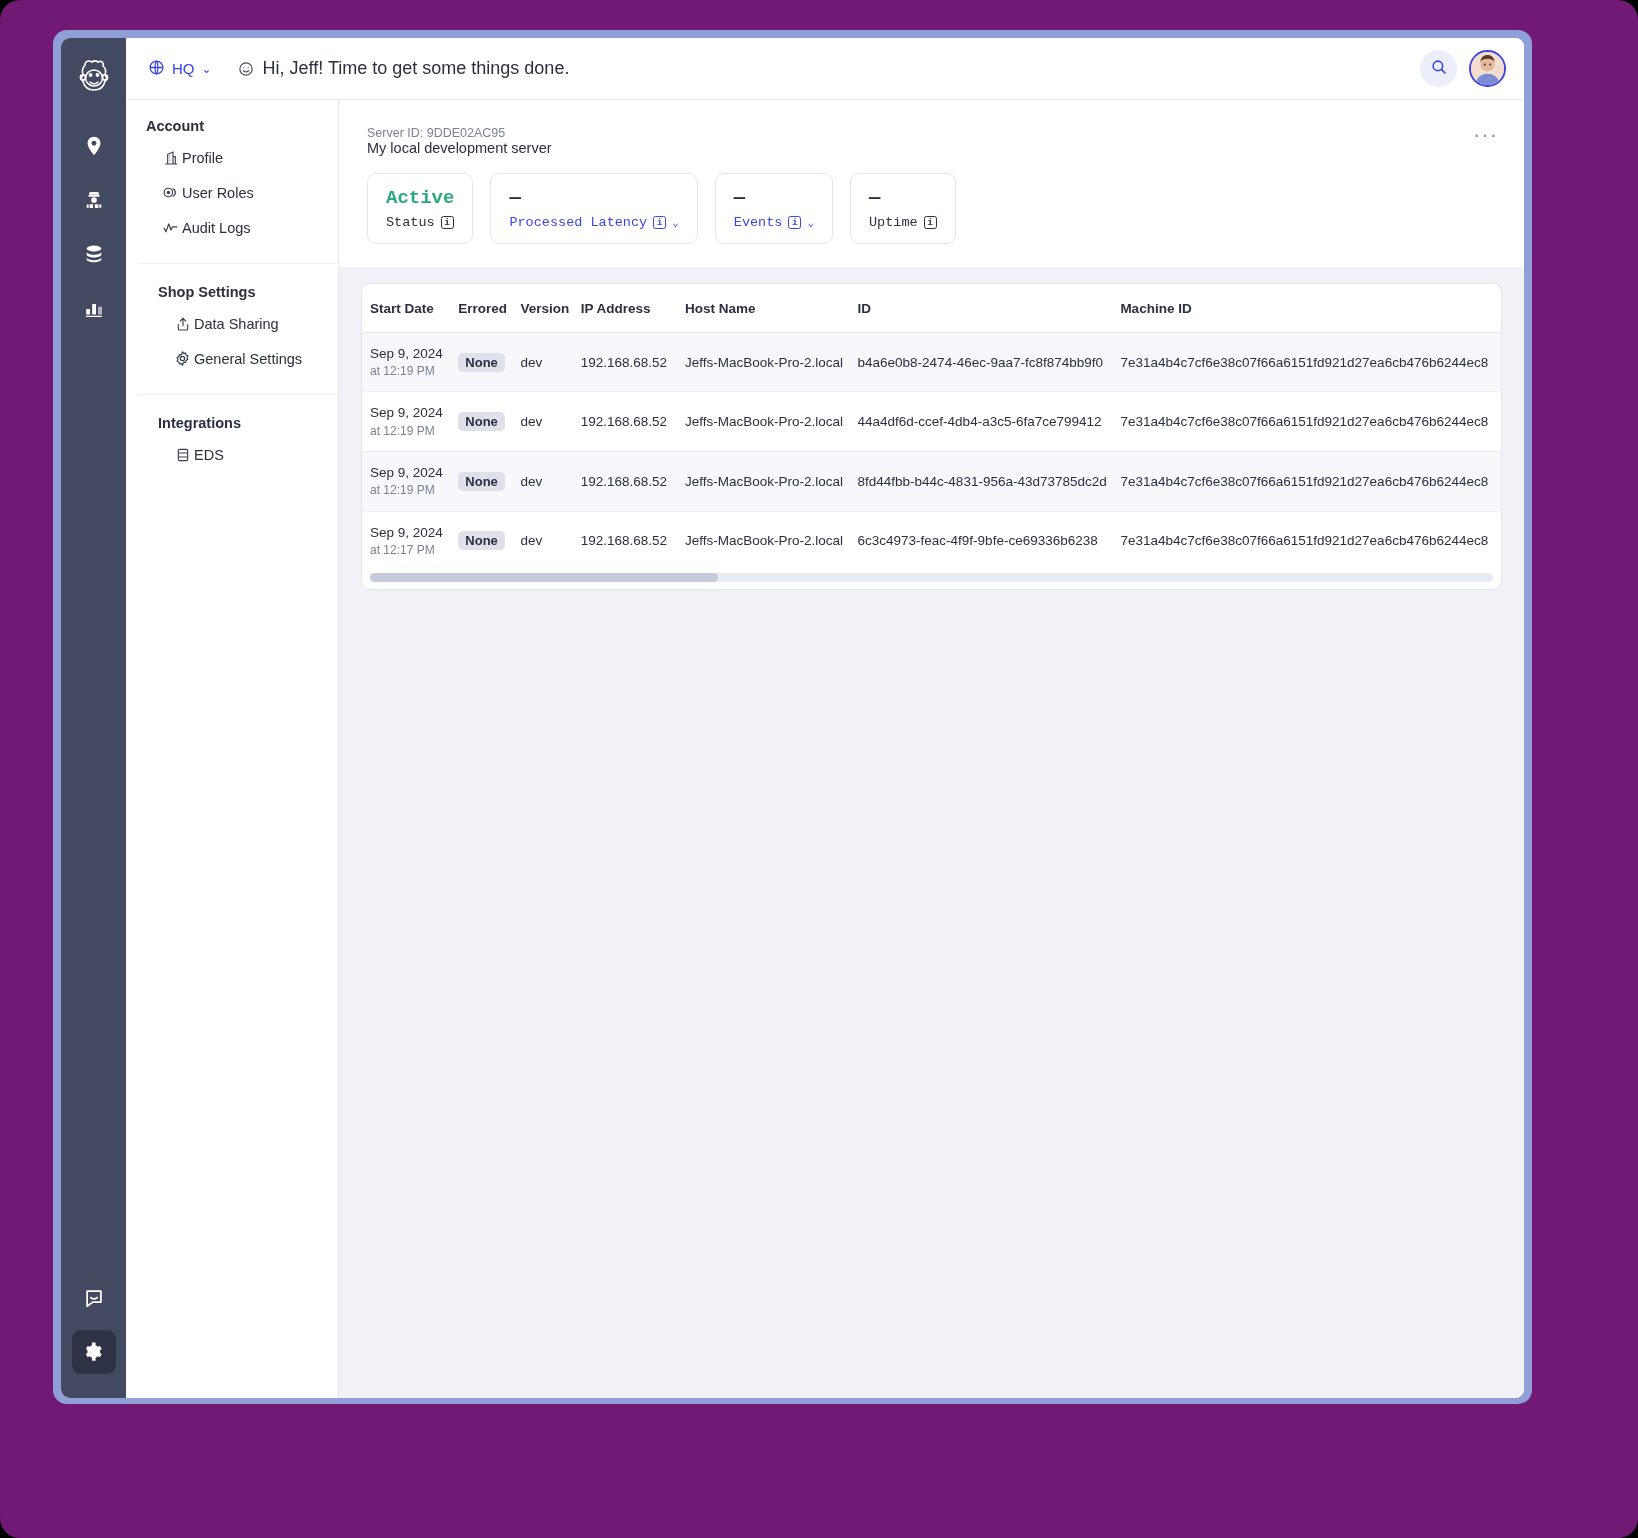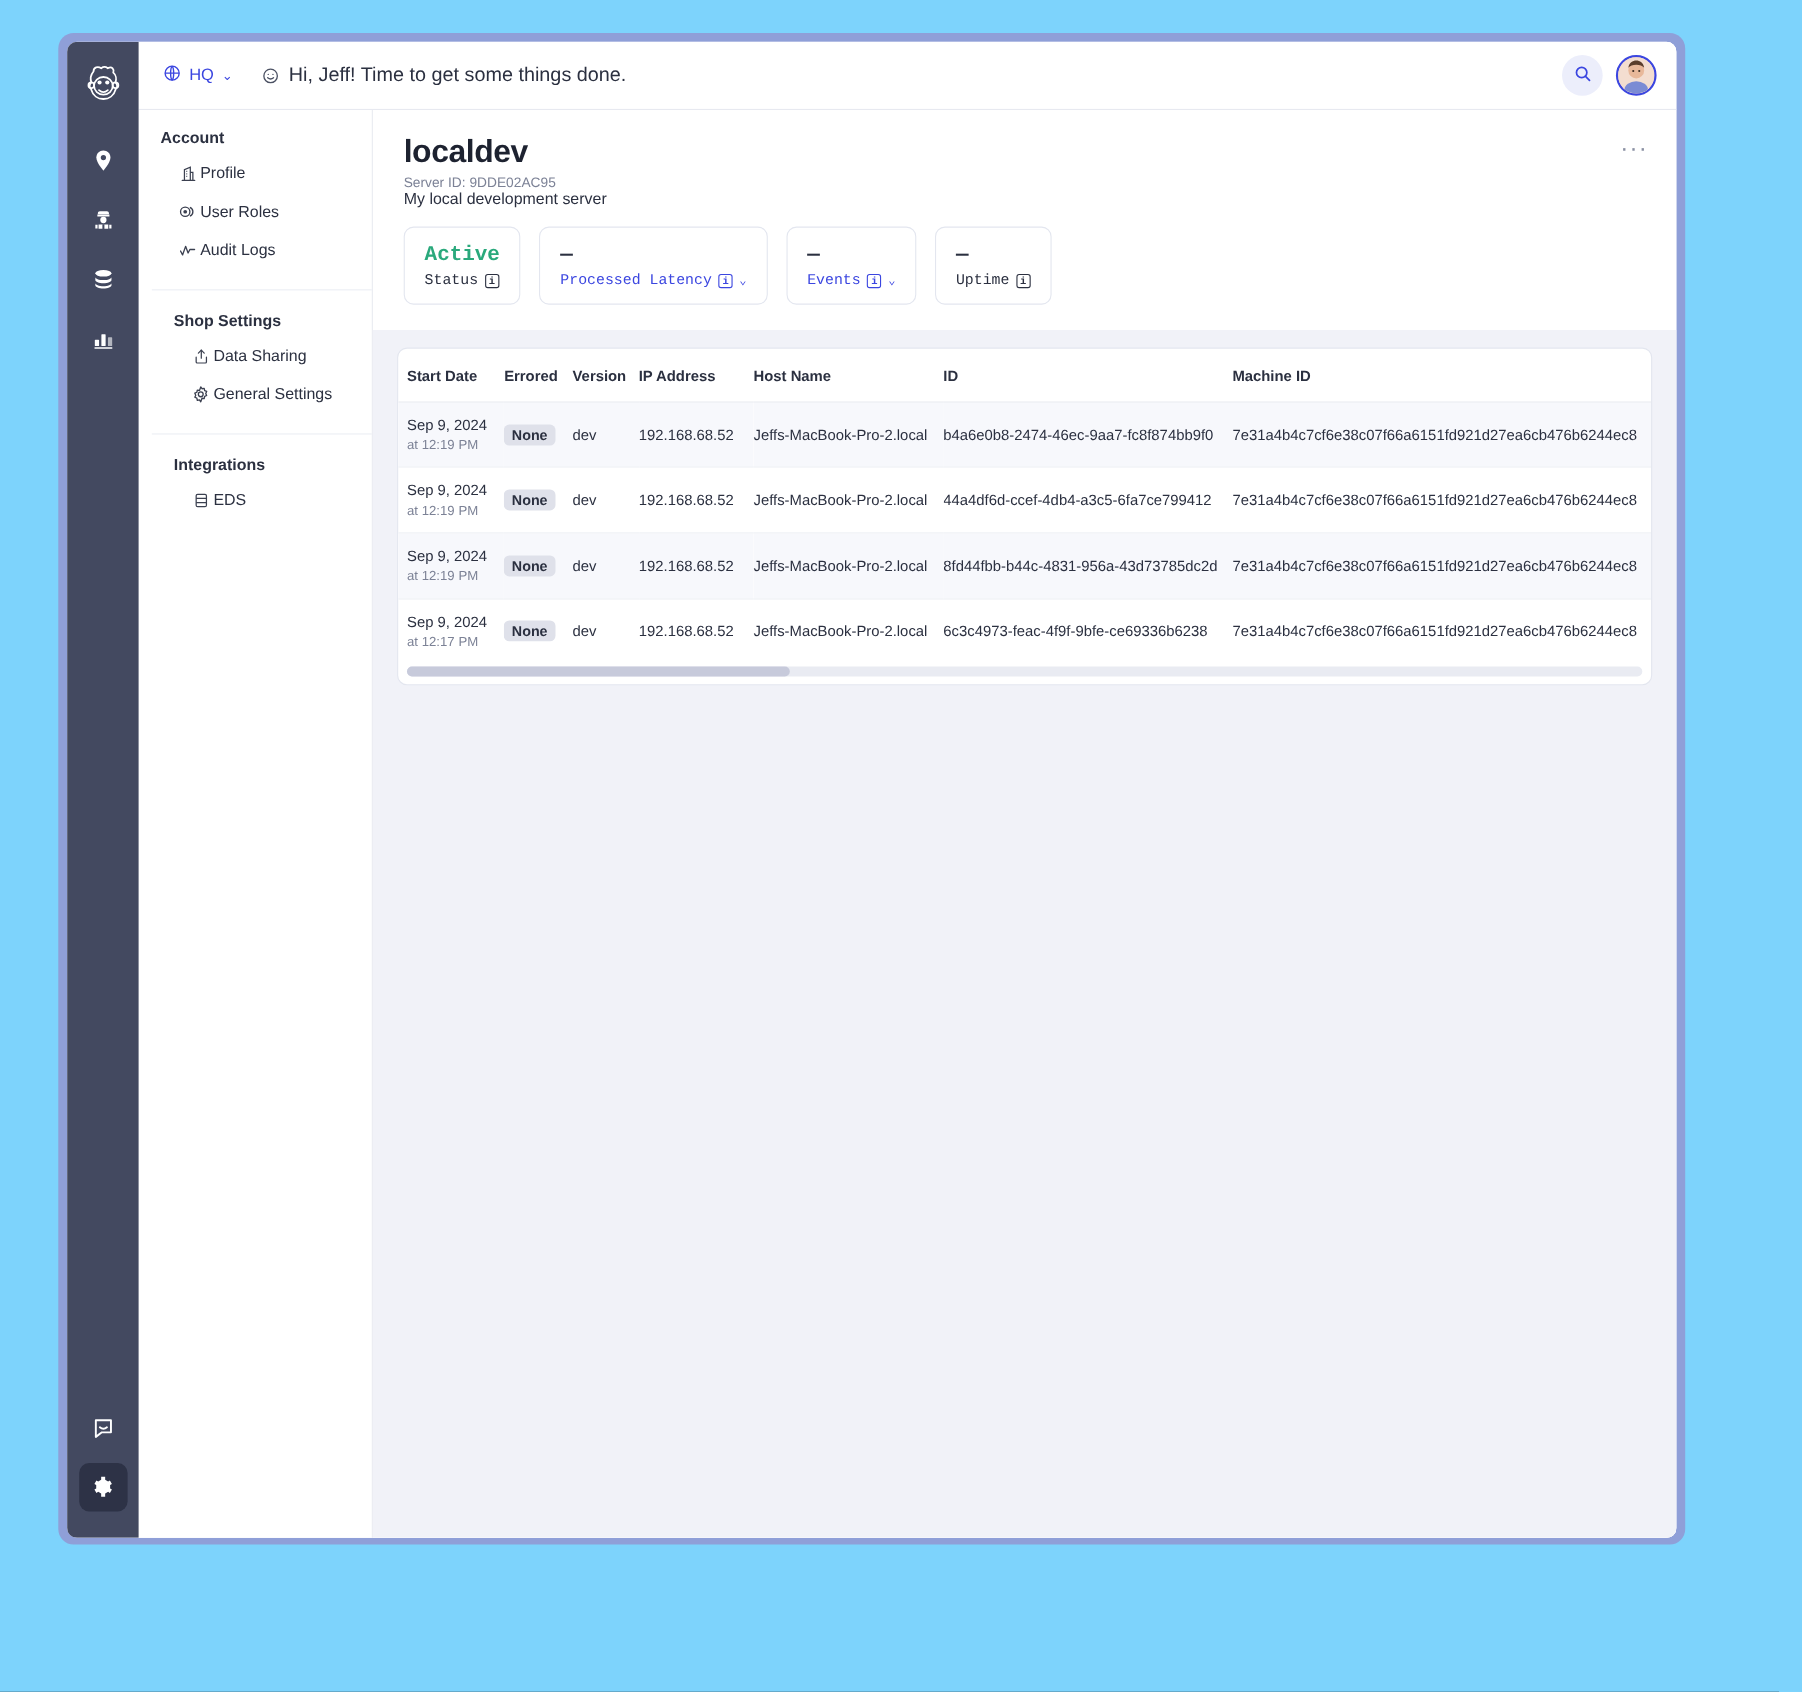"HQ" .desktop { background: #7dd3fc -> #701a75; border-radius: none -> 20px }
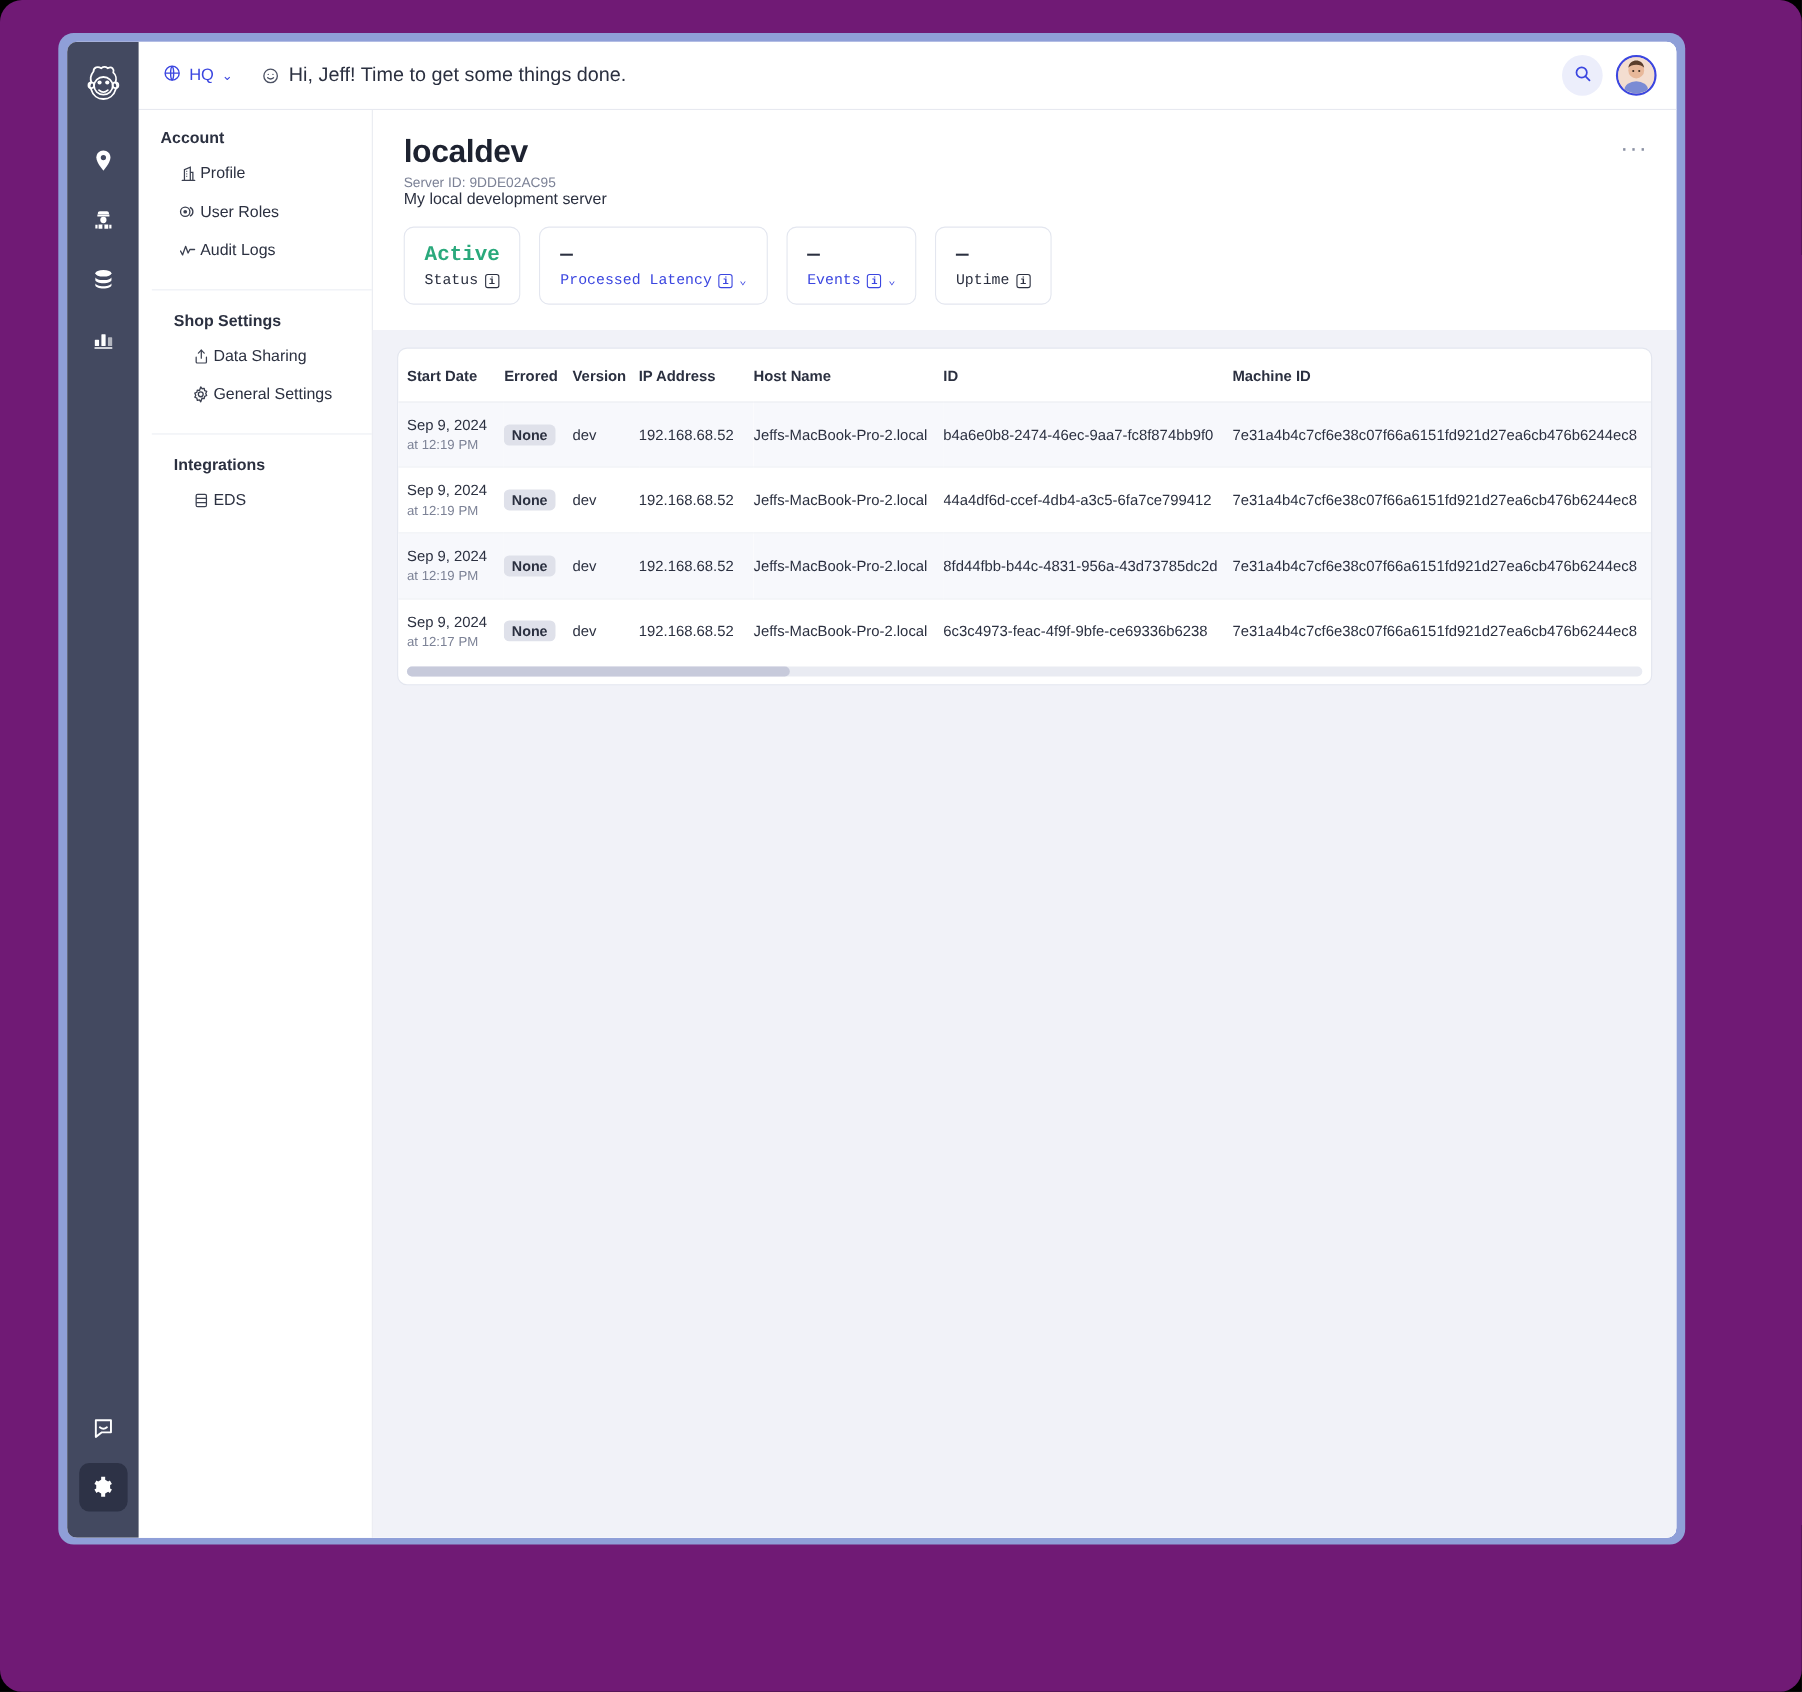"localdev" h1.page-title { html: <h1>localdev</h1> -> none }
